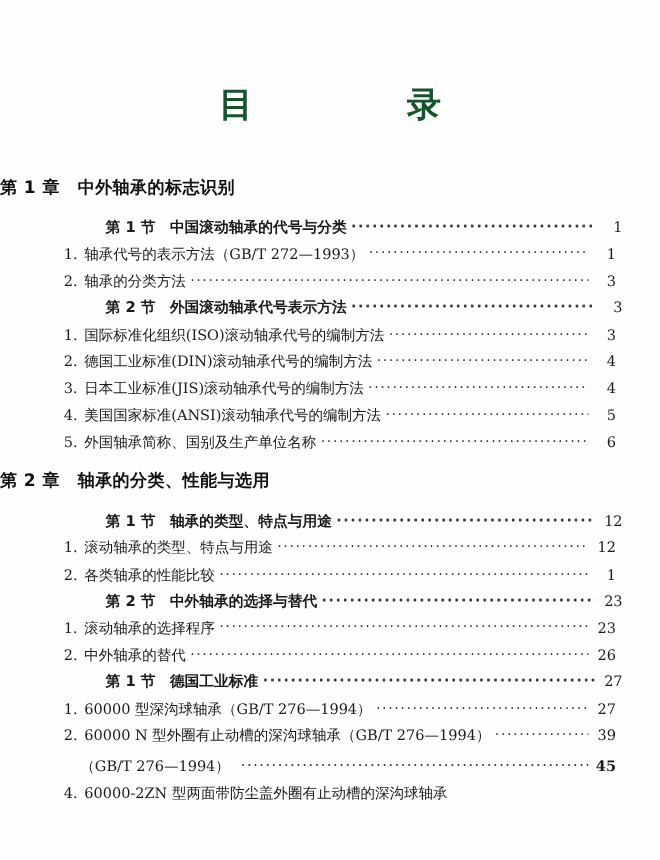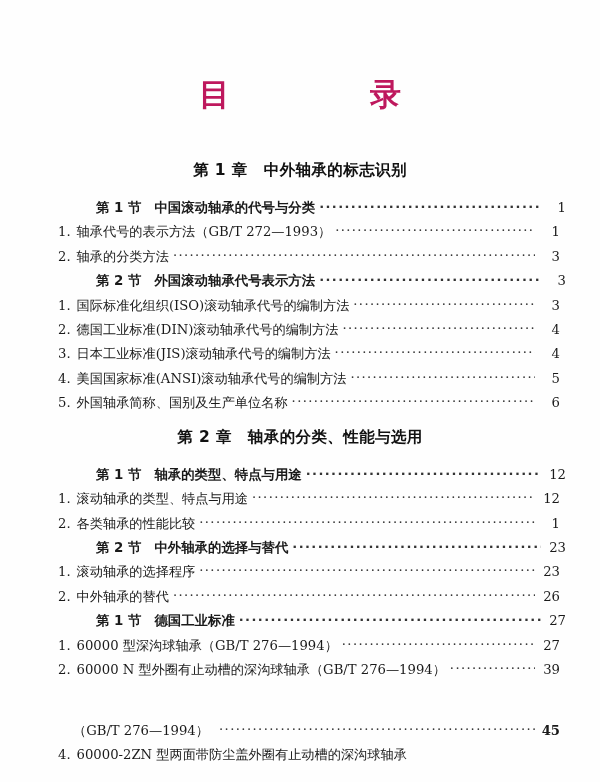"目 录" .toc-title { color: #be185d -> #14532d }
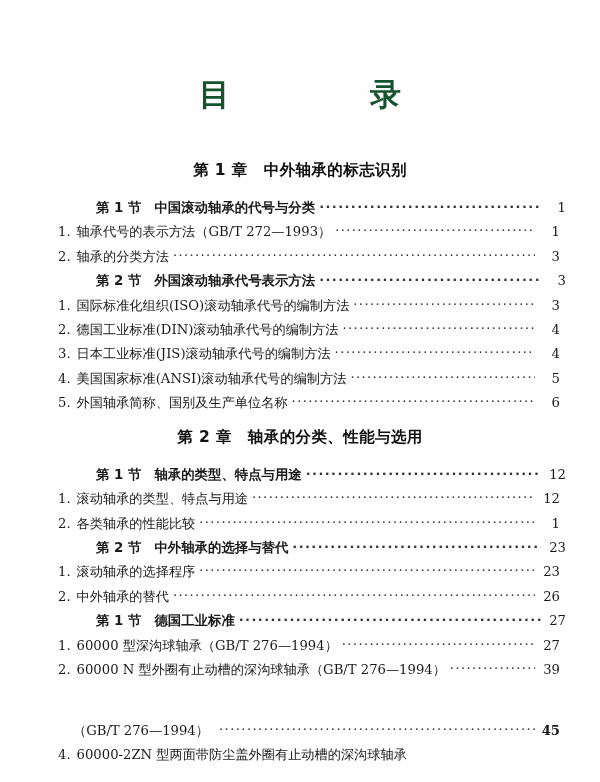"第 1 章 中外轴承的标志识别" .chapter { text-align: center -> left }
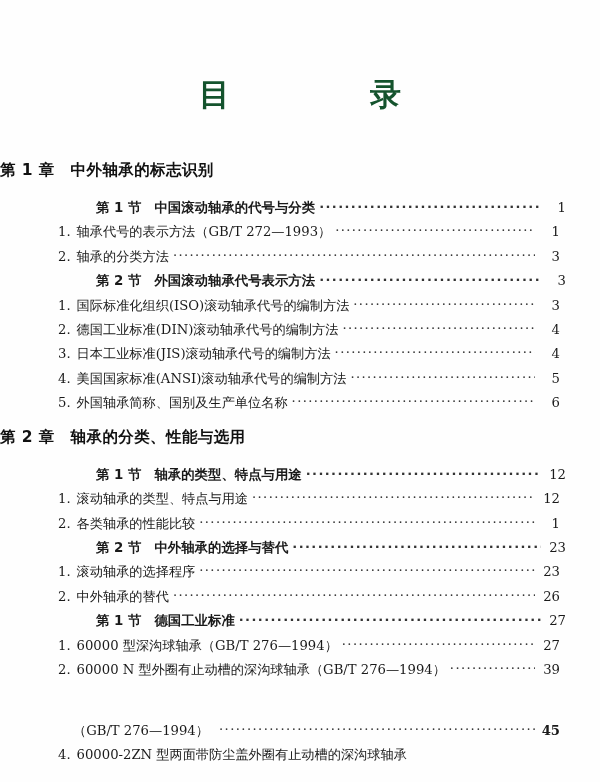"（GB/T 276—1994）" .item-wrap .line2 { margin-top: 33px -> none }
